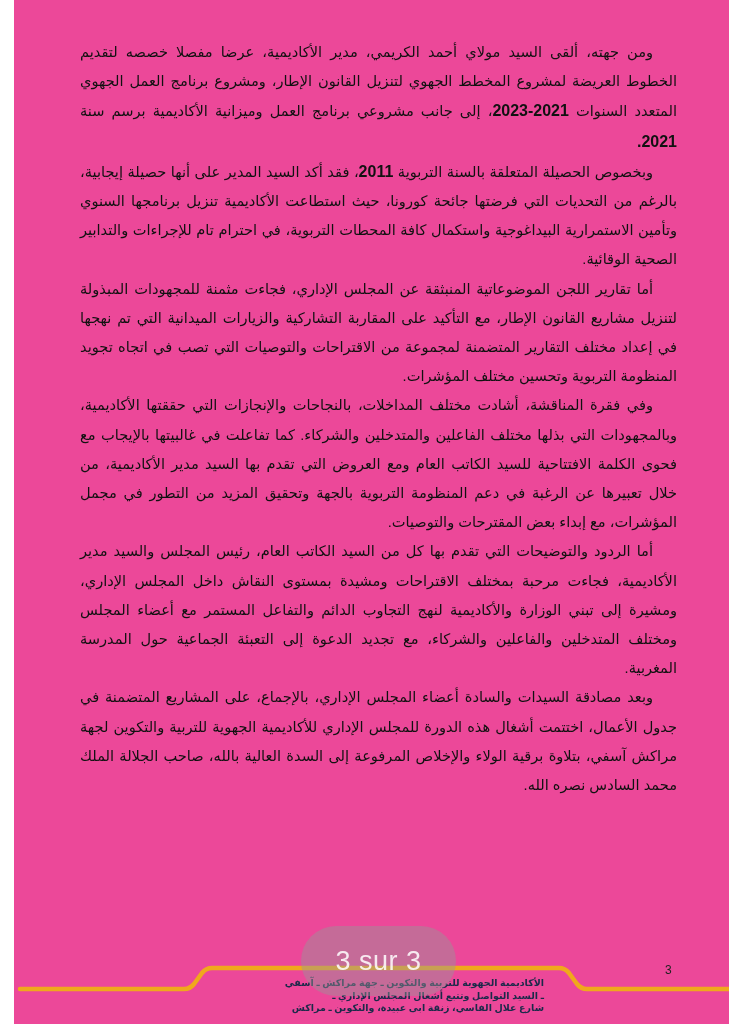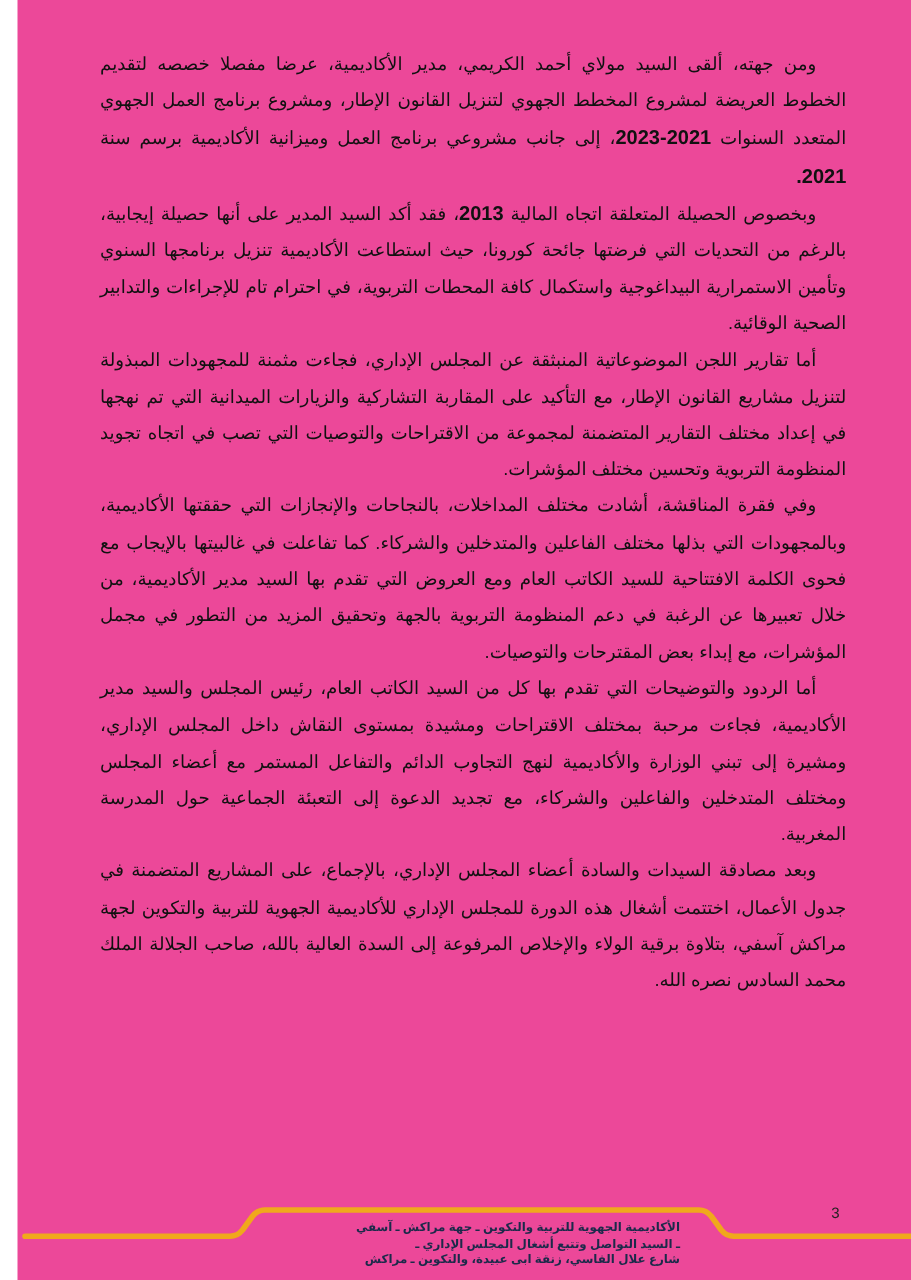"2013" b { text: 2013 -> 2011 }
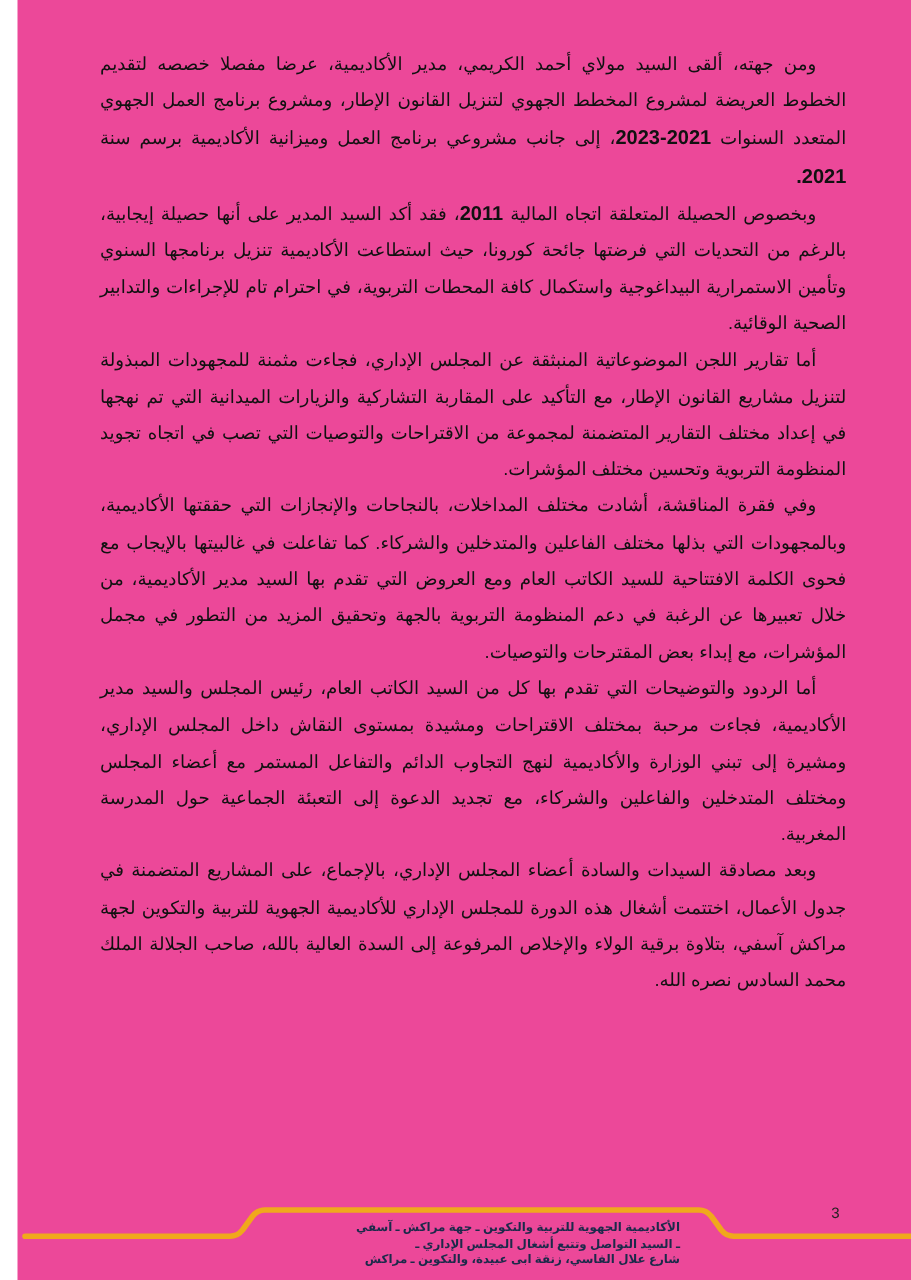"وبخصوص الحصيلة المتعلقة اتجاه المالية" span { text: اتجاه المالية -> بالسنة التربوية }
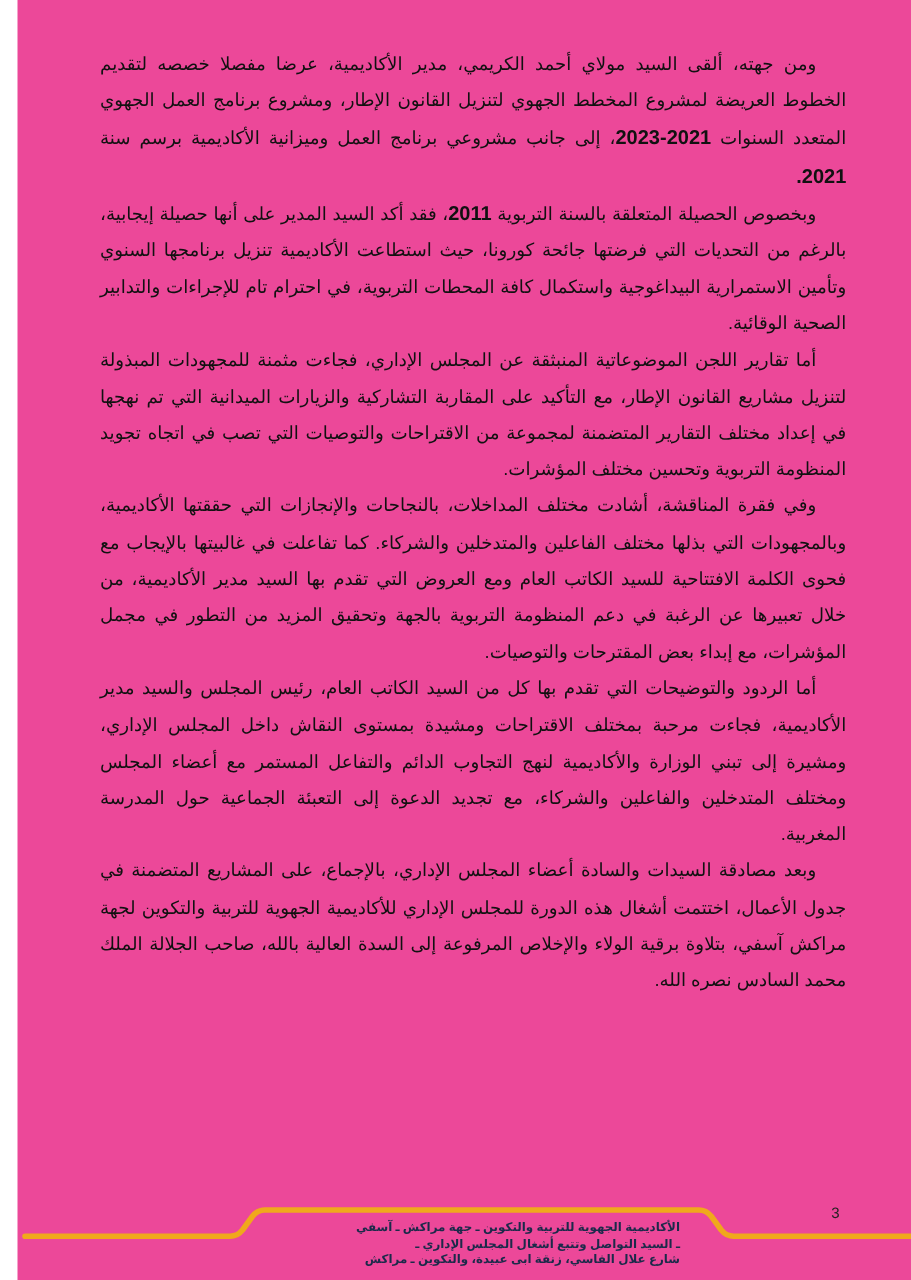"3 sur 3" div.page-indicator { html: none -> <div>3 sur 3</div> }
